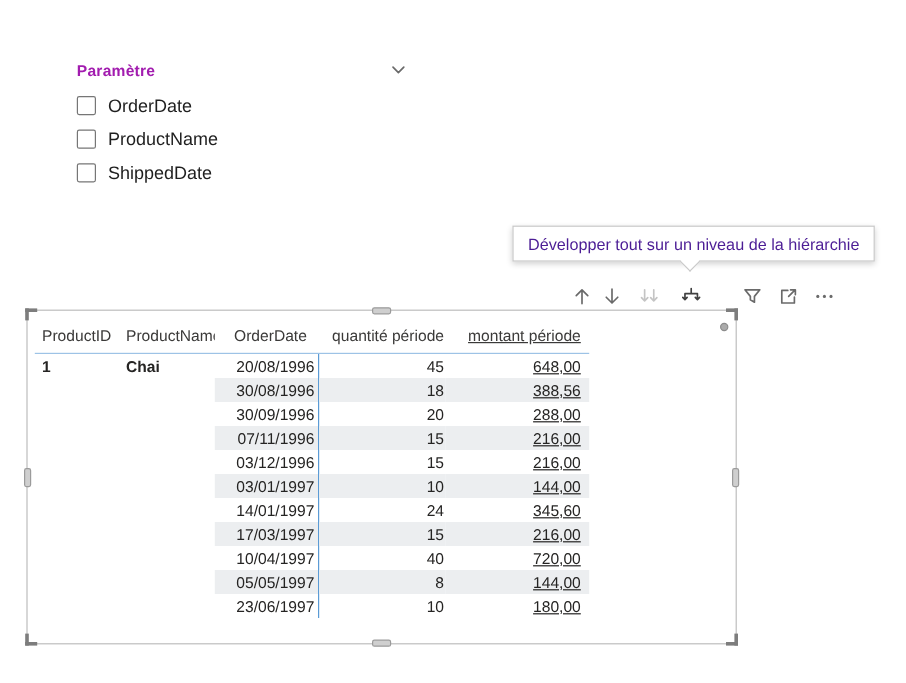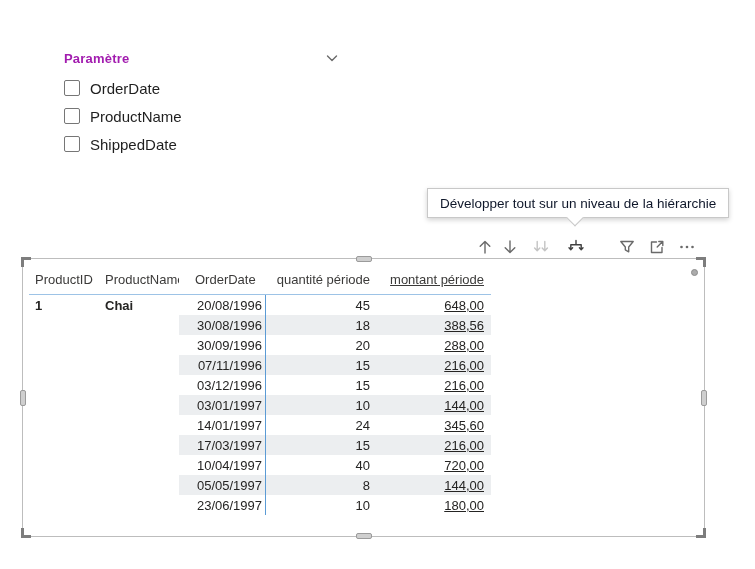"Développer tout sur un niveau" .tooltip { color: #0f172a -> #4c1d95 }
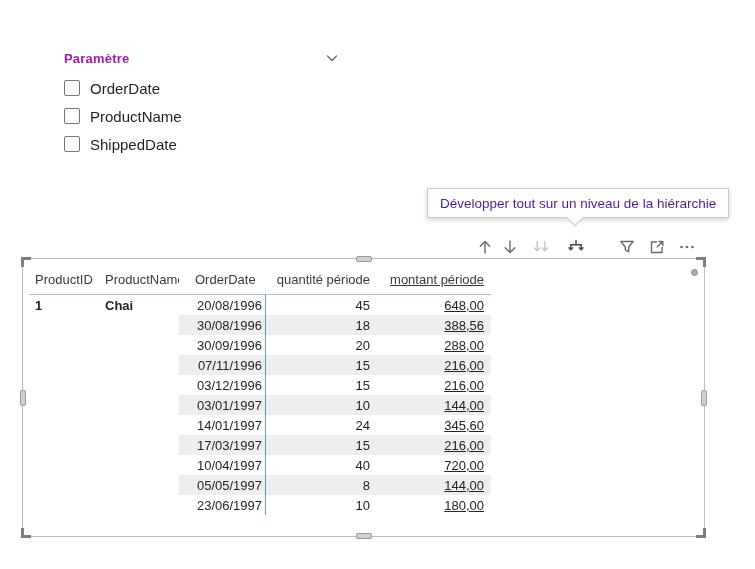"ProductID" .visual { width: 683px -> 592px }
